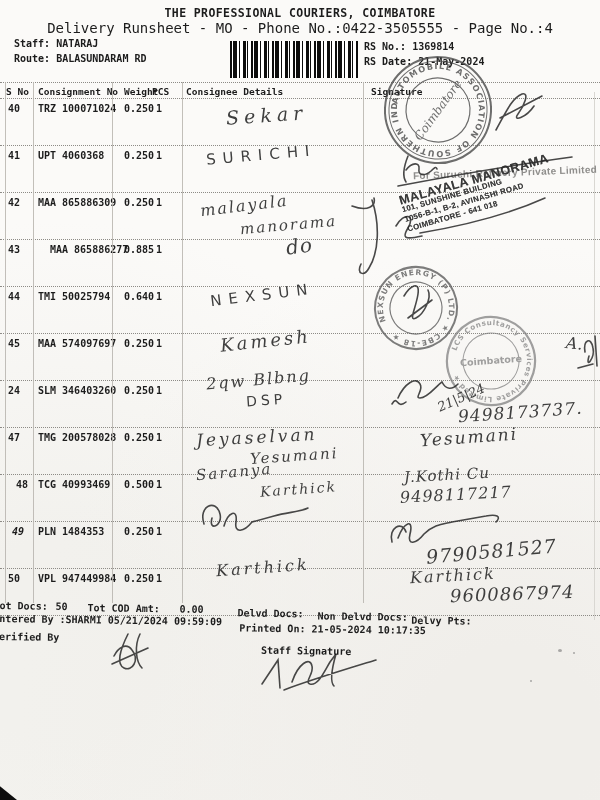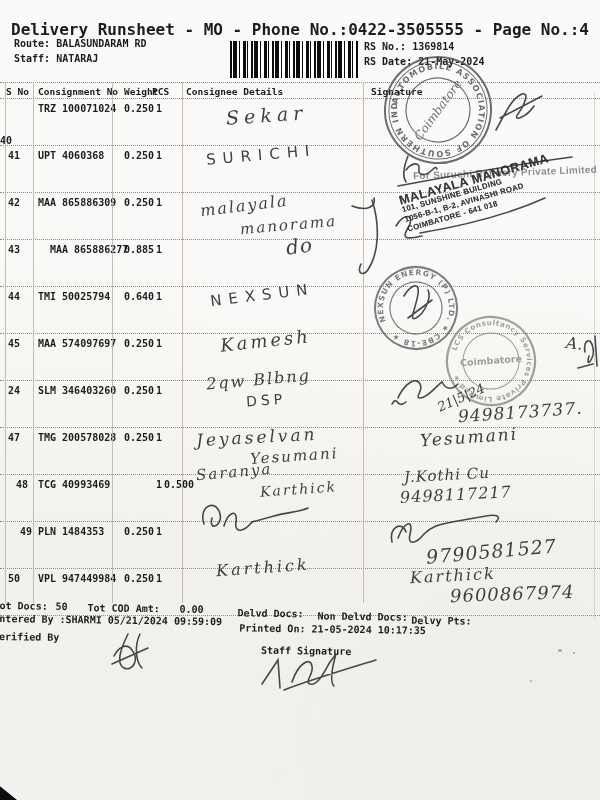"THE PROFESSIONAL COURIERS, COIMBATORE" div.abs { html: none -> <div>THE PROFESSIONAL COURIERS, COIMBATORE</div> }
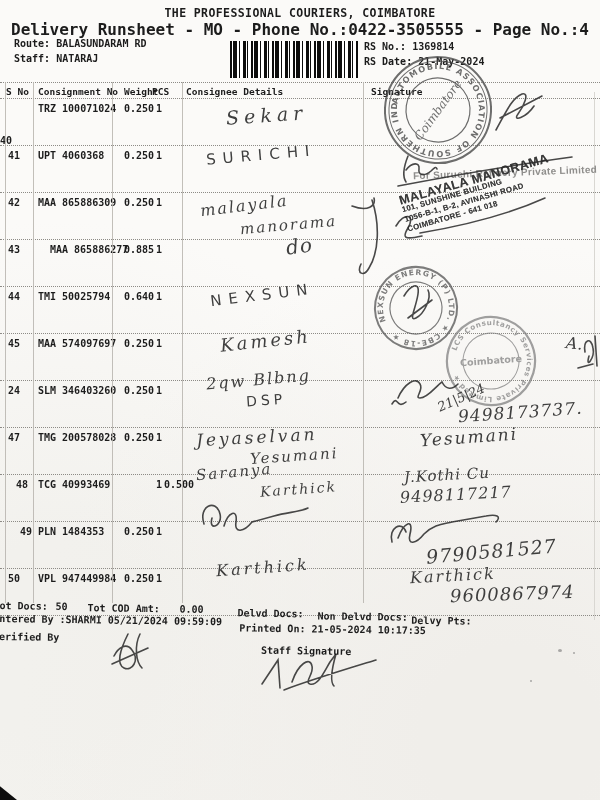"Delivery Runsheet - MO -" .subtitle { font-size: 16px -> 14px; font-weight: bold -> normal }
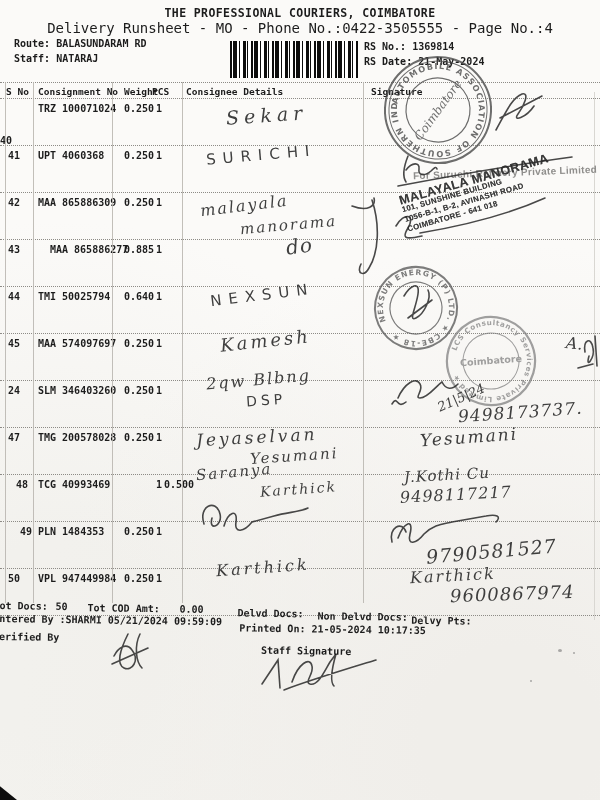"Route: BALASUNDARAM RD" div { order: before "Staff: NATARAJ" -> after "Staff: NATARAJ" }
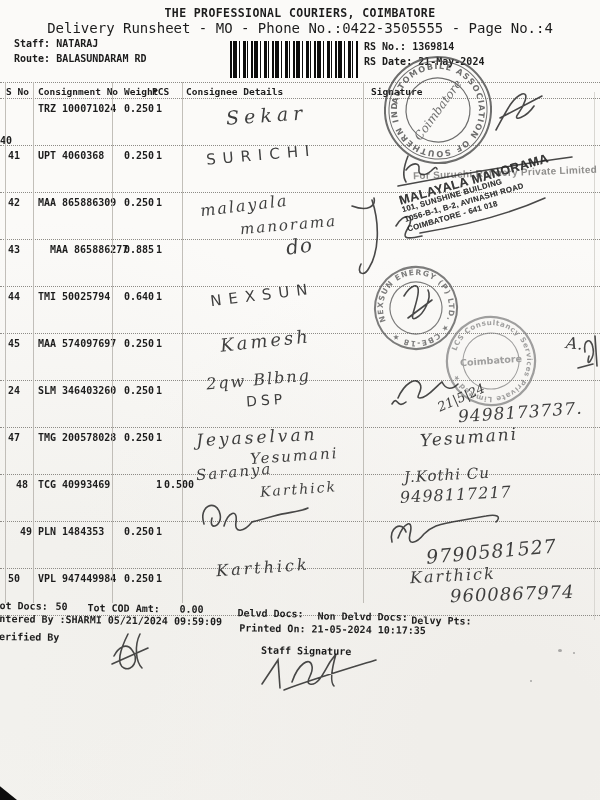"40" span.cell { left: 0 -> 8px; margin-top: 32px -> none }
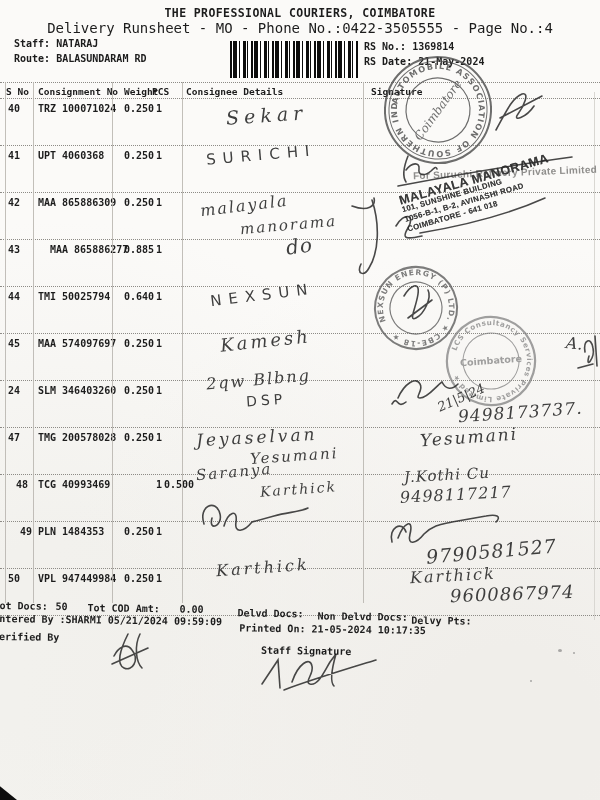"0.500" span.cell { margin-left: 40px -> none }
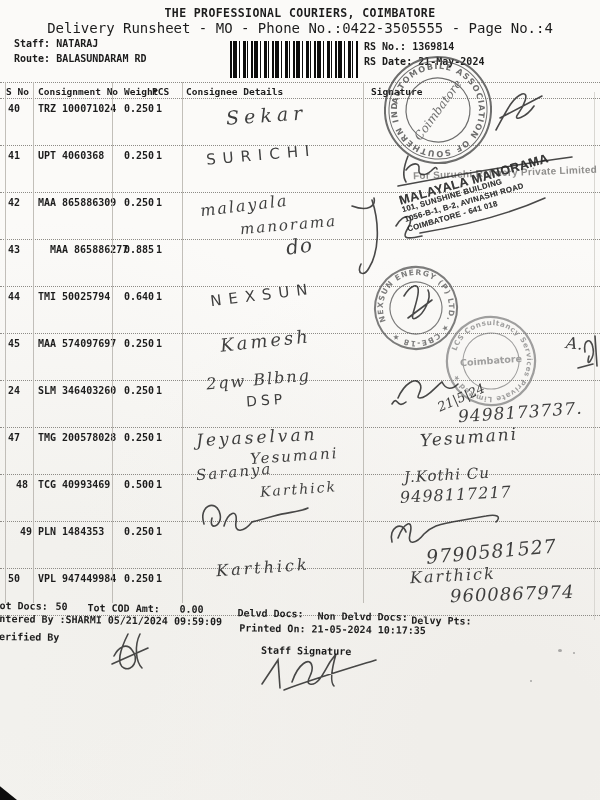"49" span.cell { font-style: none -> italic; left: 20px -> 12px }
